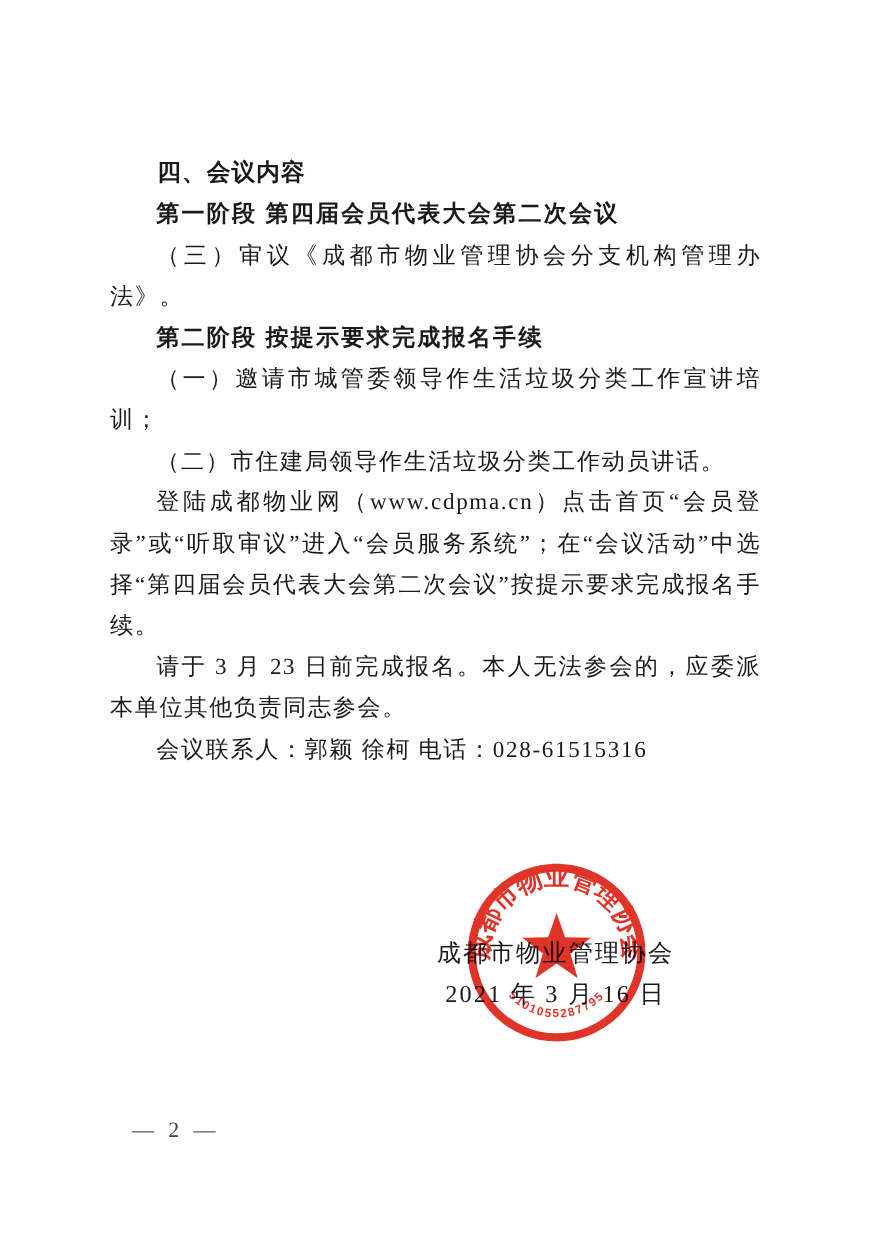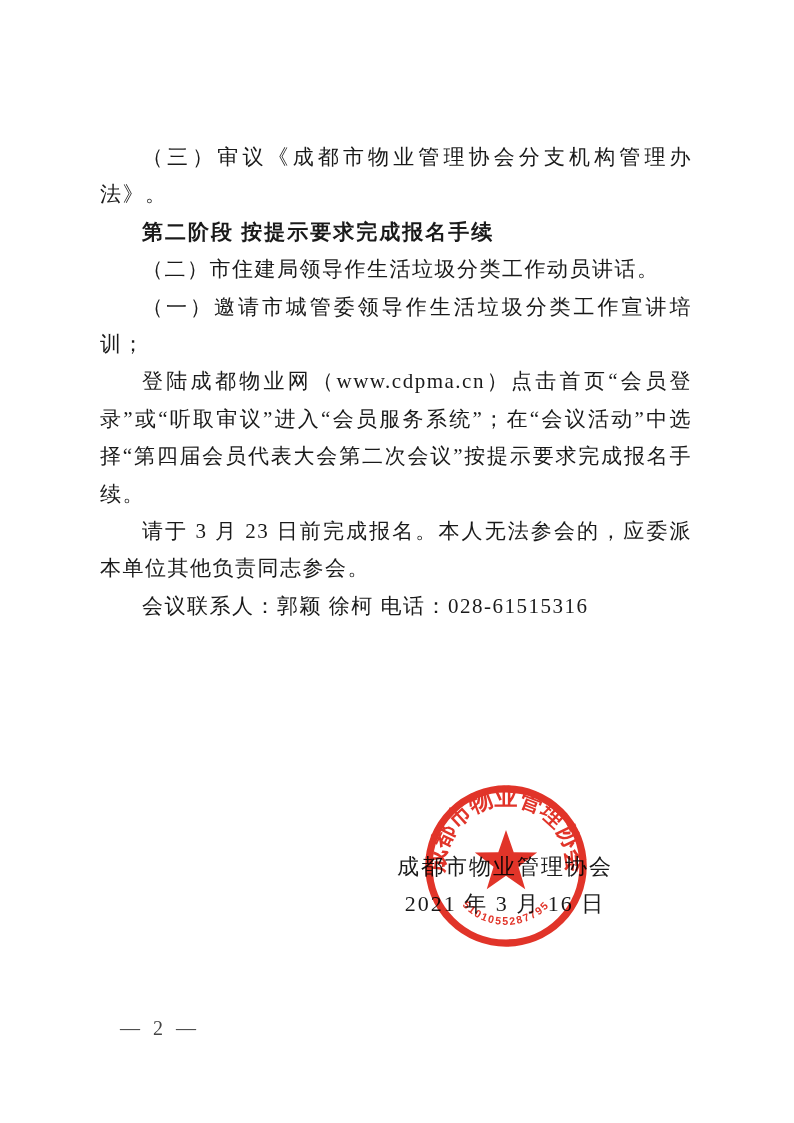"四、会议内容" h2.sec-heading { html: none -> <h2>四、会议内容</h2> }
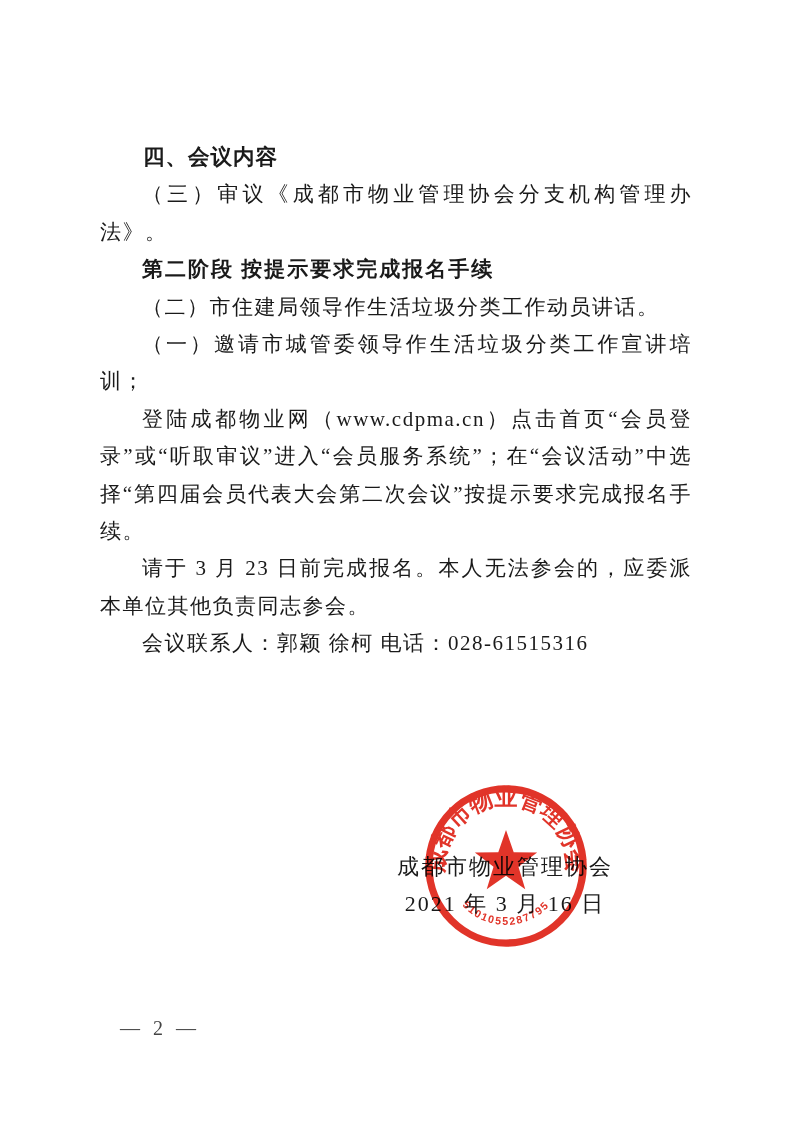"第一阶段 第四届会员代表大会第二次会议" p.stage-heading { html: none -> <p>第一阶段 第四届会员代表大会第二次会议</p> }
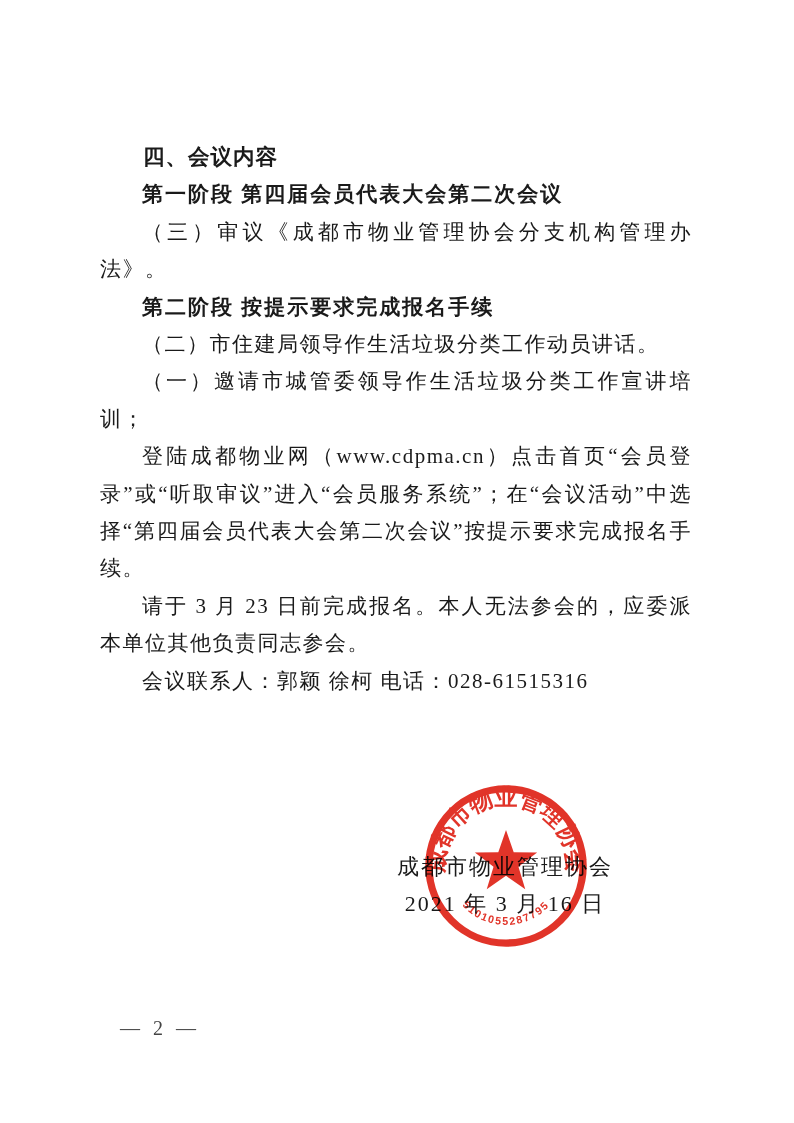"（二）市住建局领导作生活垃圾分类工作动员讲话。" p { order: before "（一）邀请市城管委领导作生活垃圾分类工作宣讲培训；" -> after "（一）邀请市城管委领导作生活垃圾分类工作宣讲培训；" }
